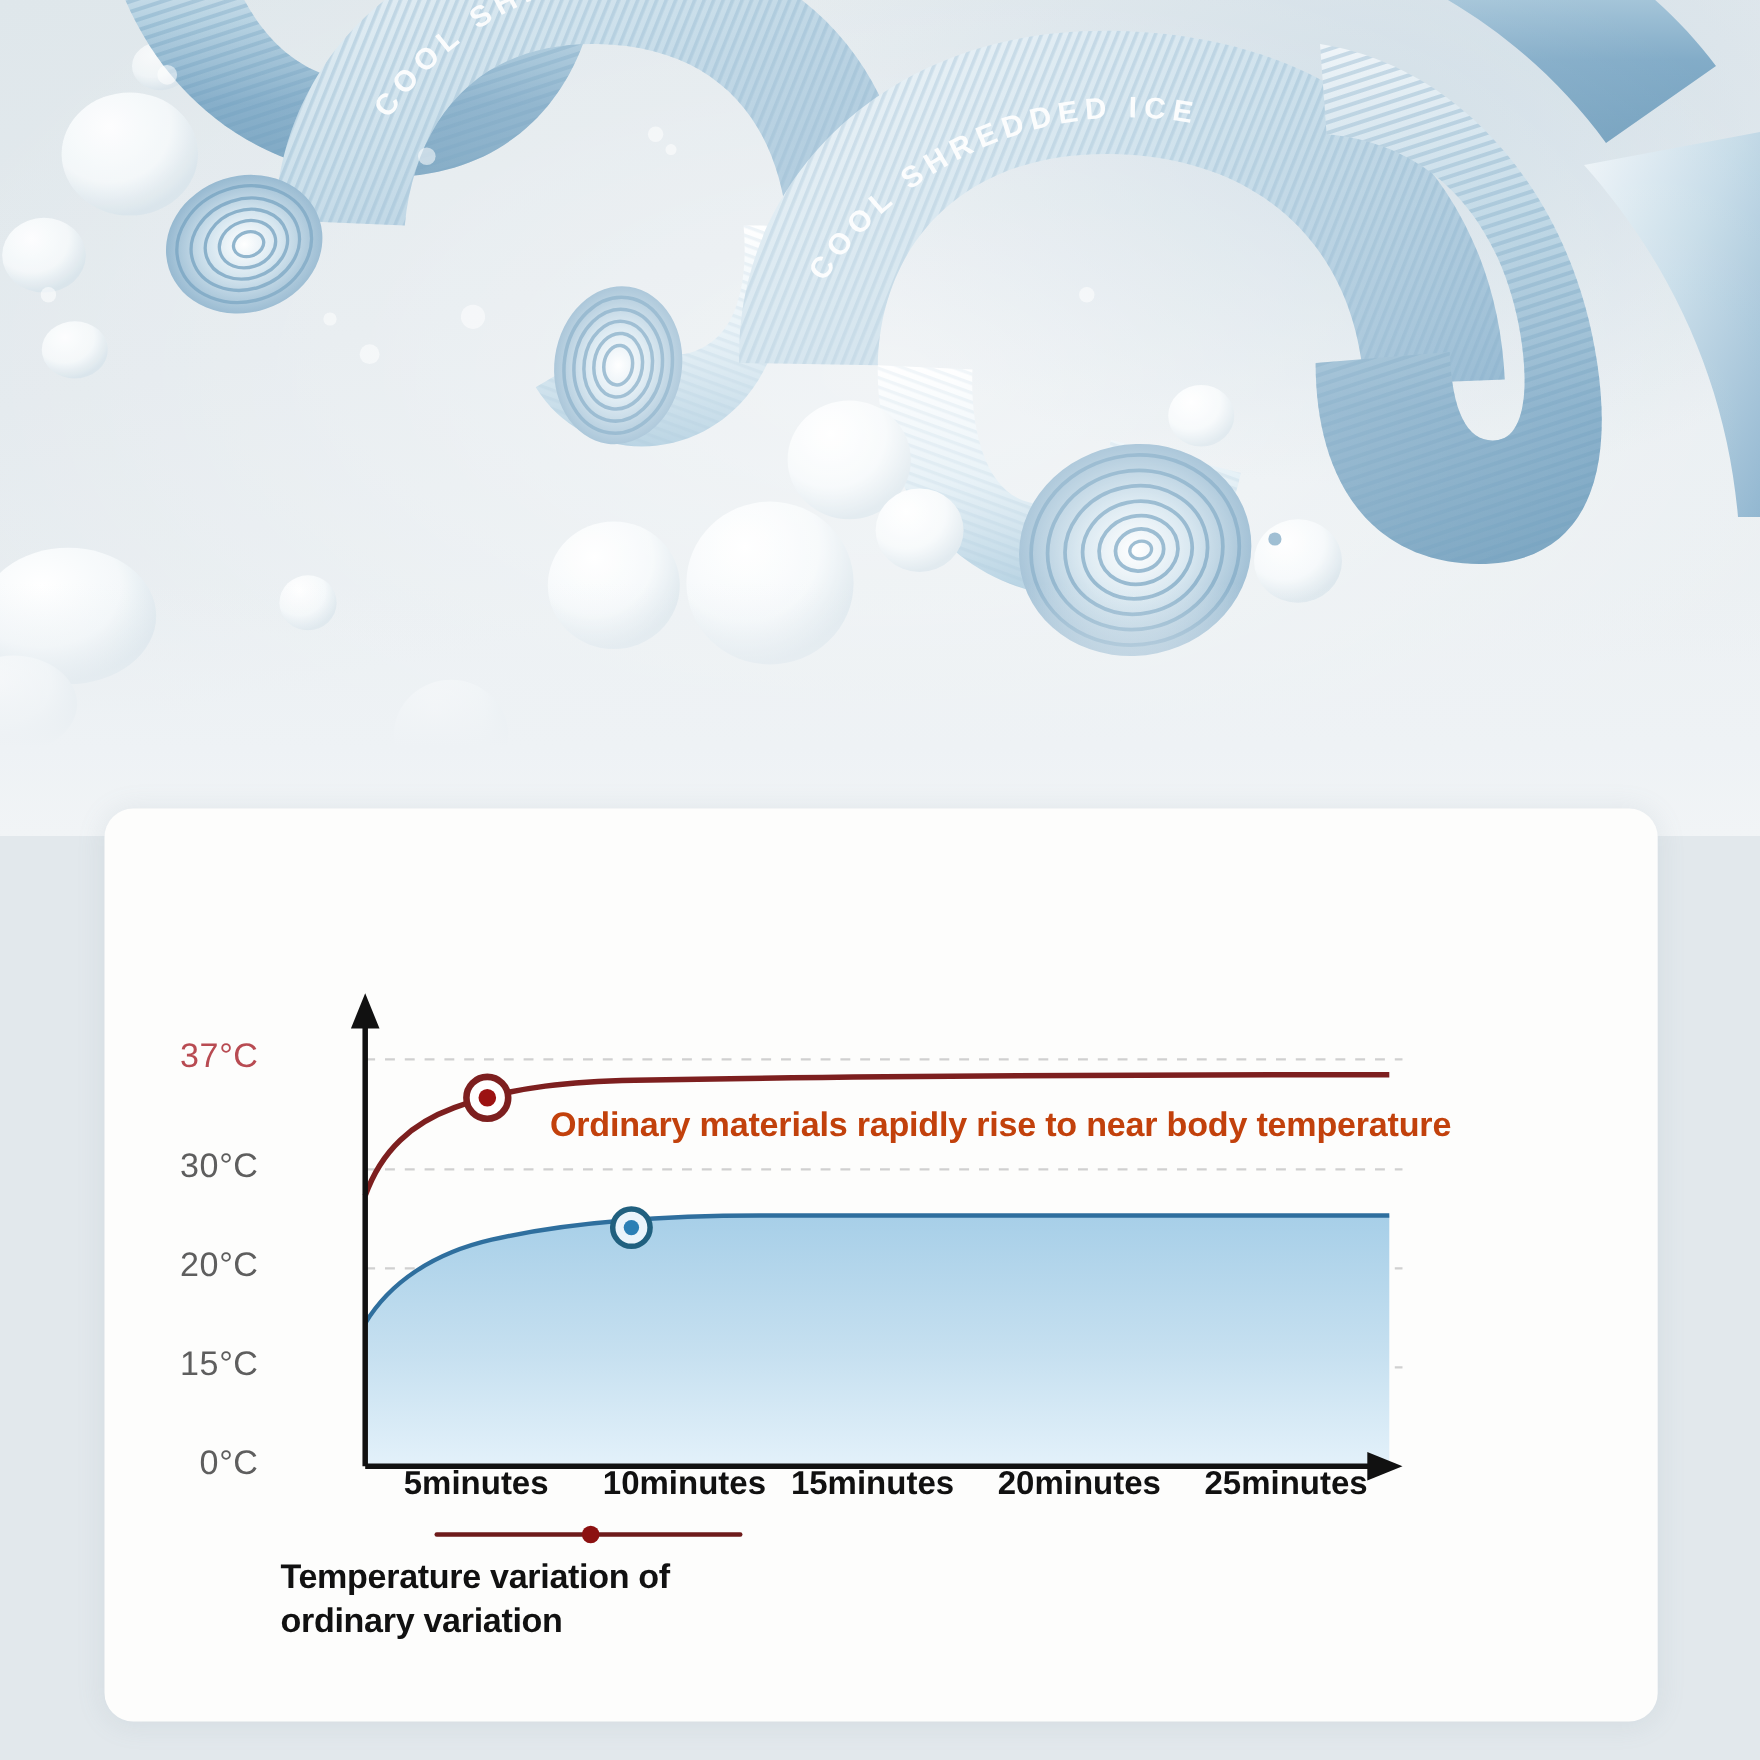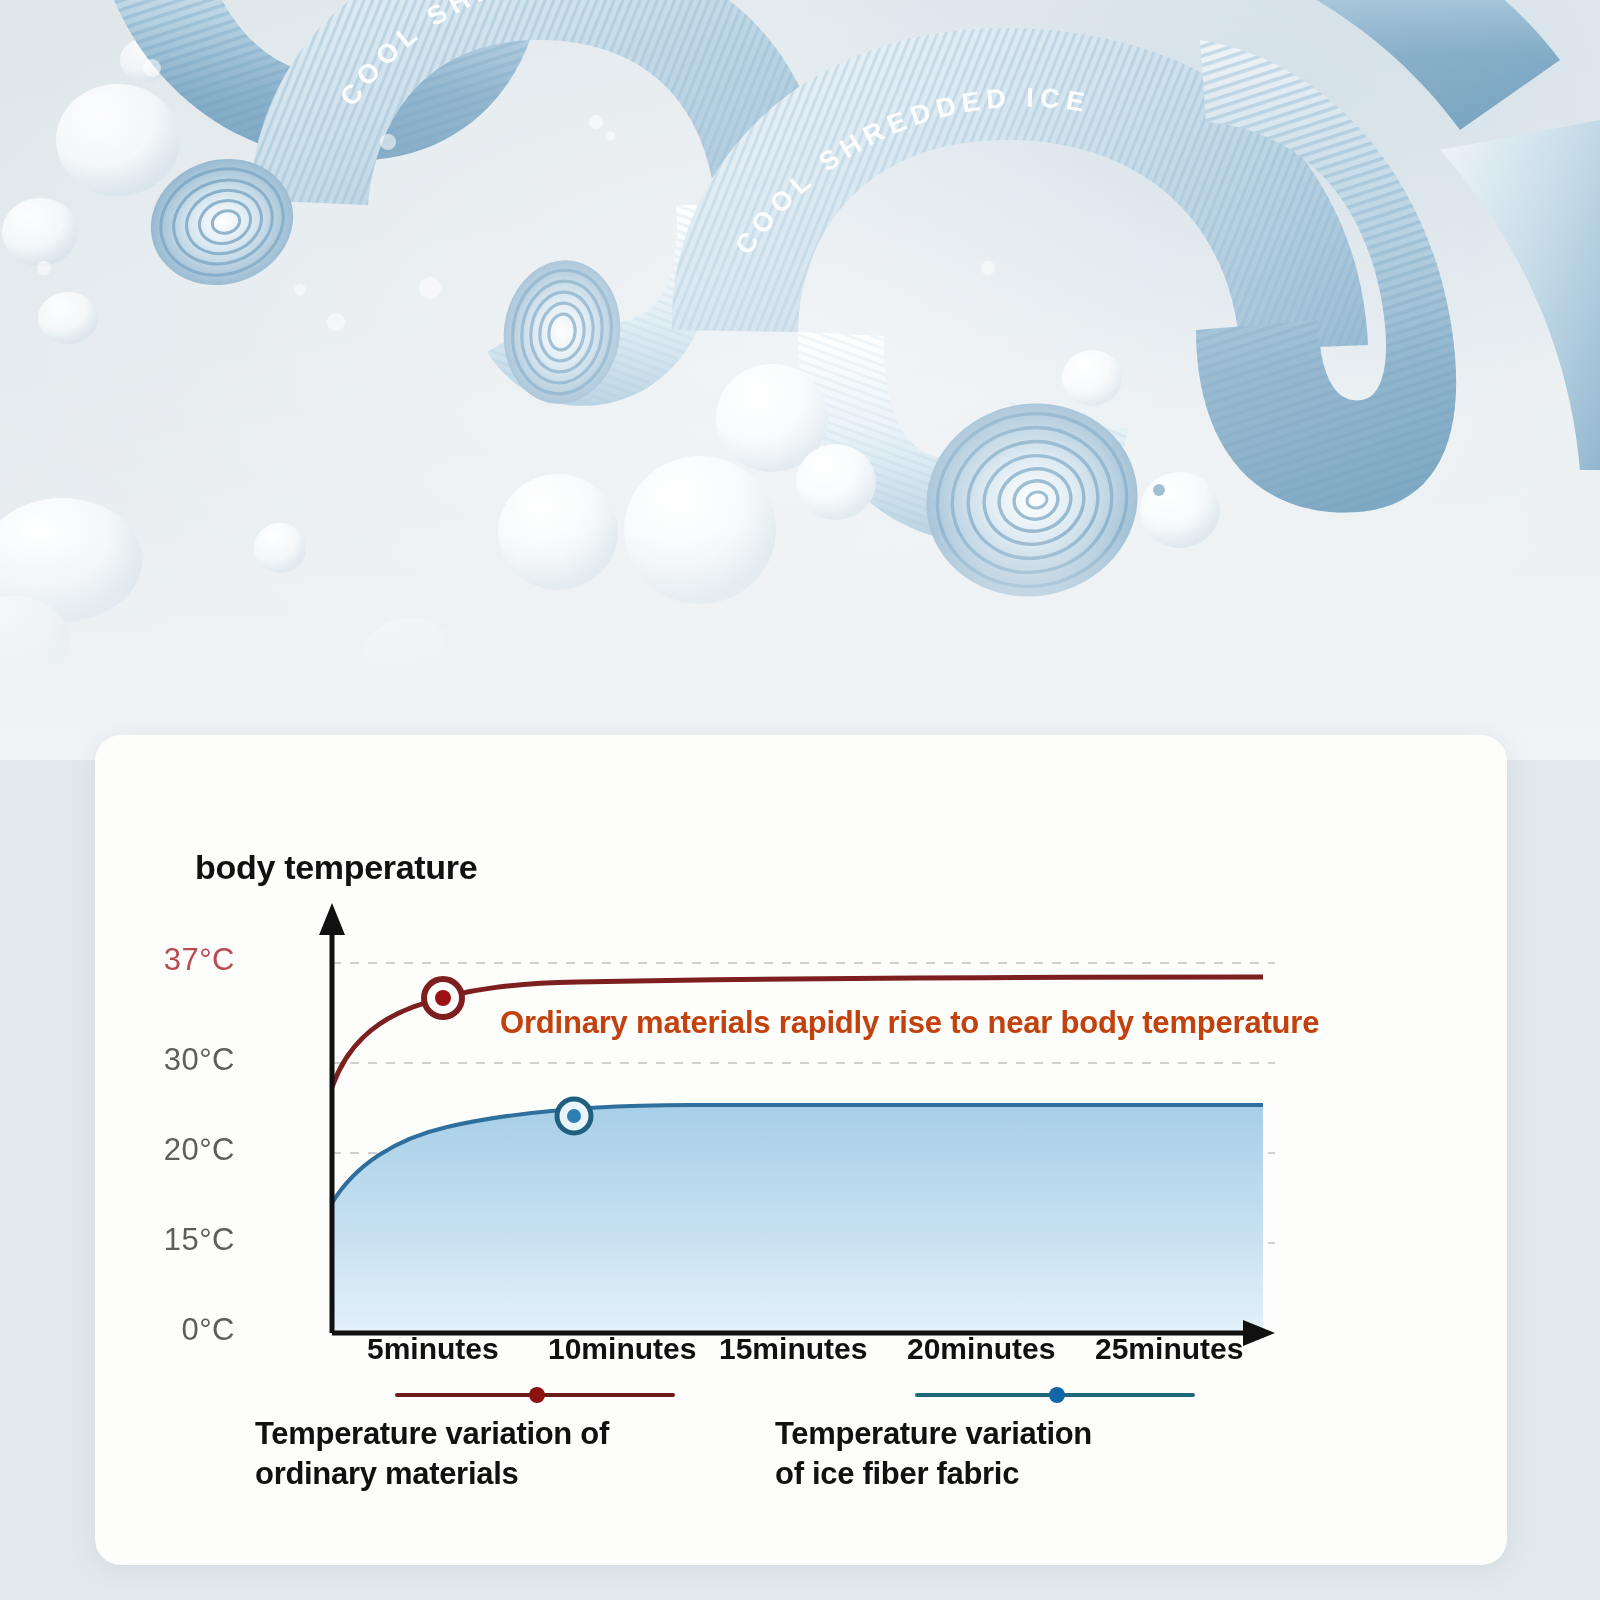"body temperature" div.axis-title { html: <div>body temperature</div> -> none }
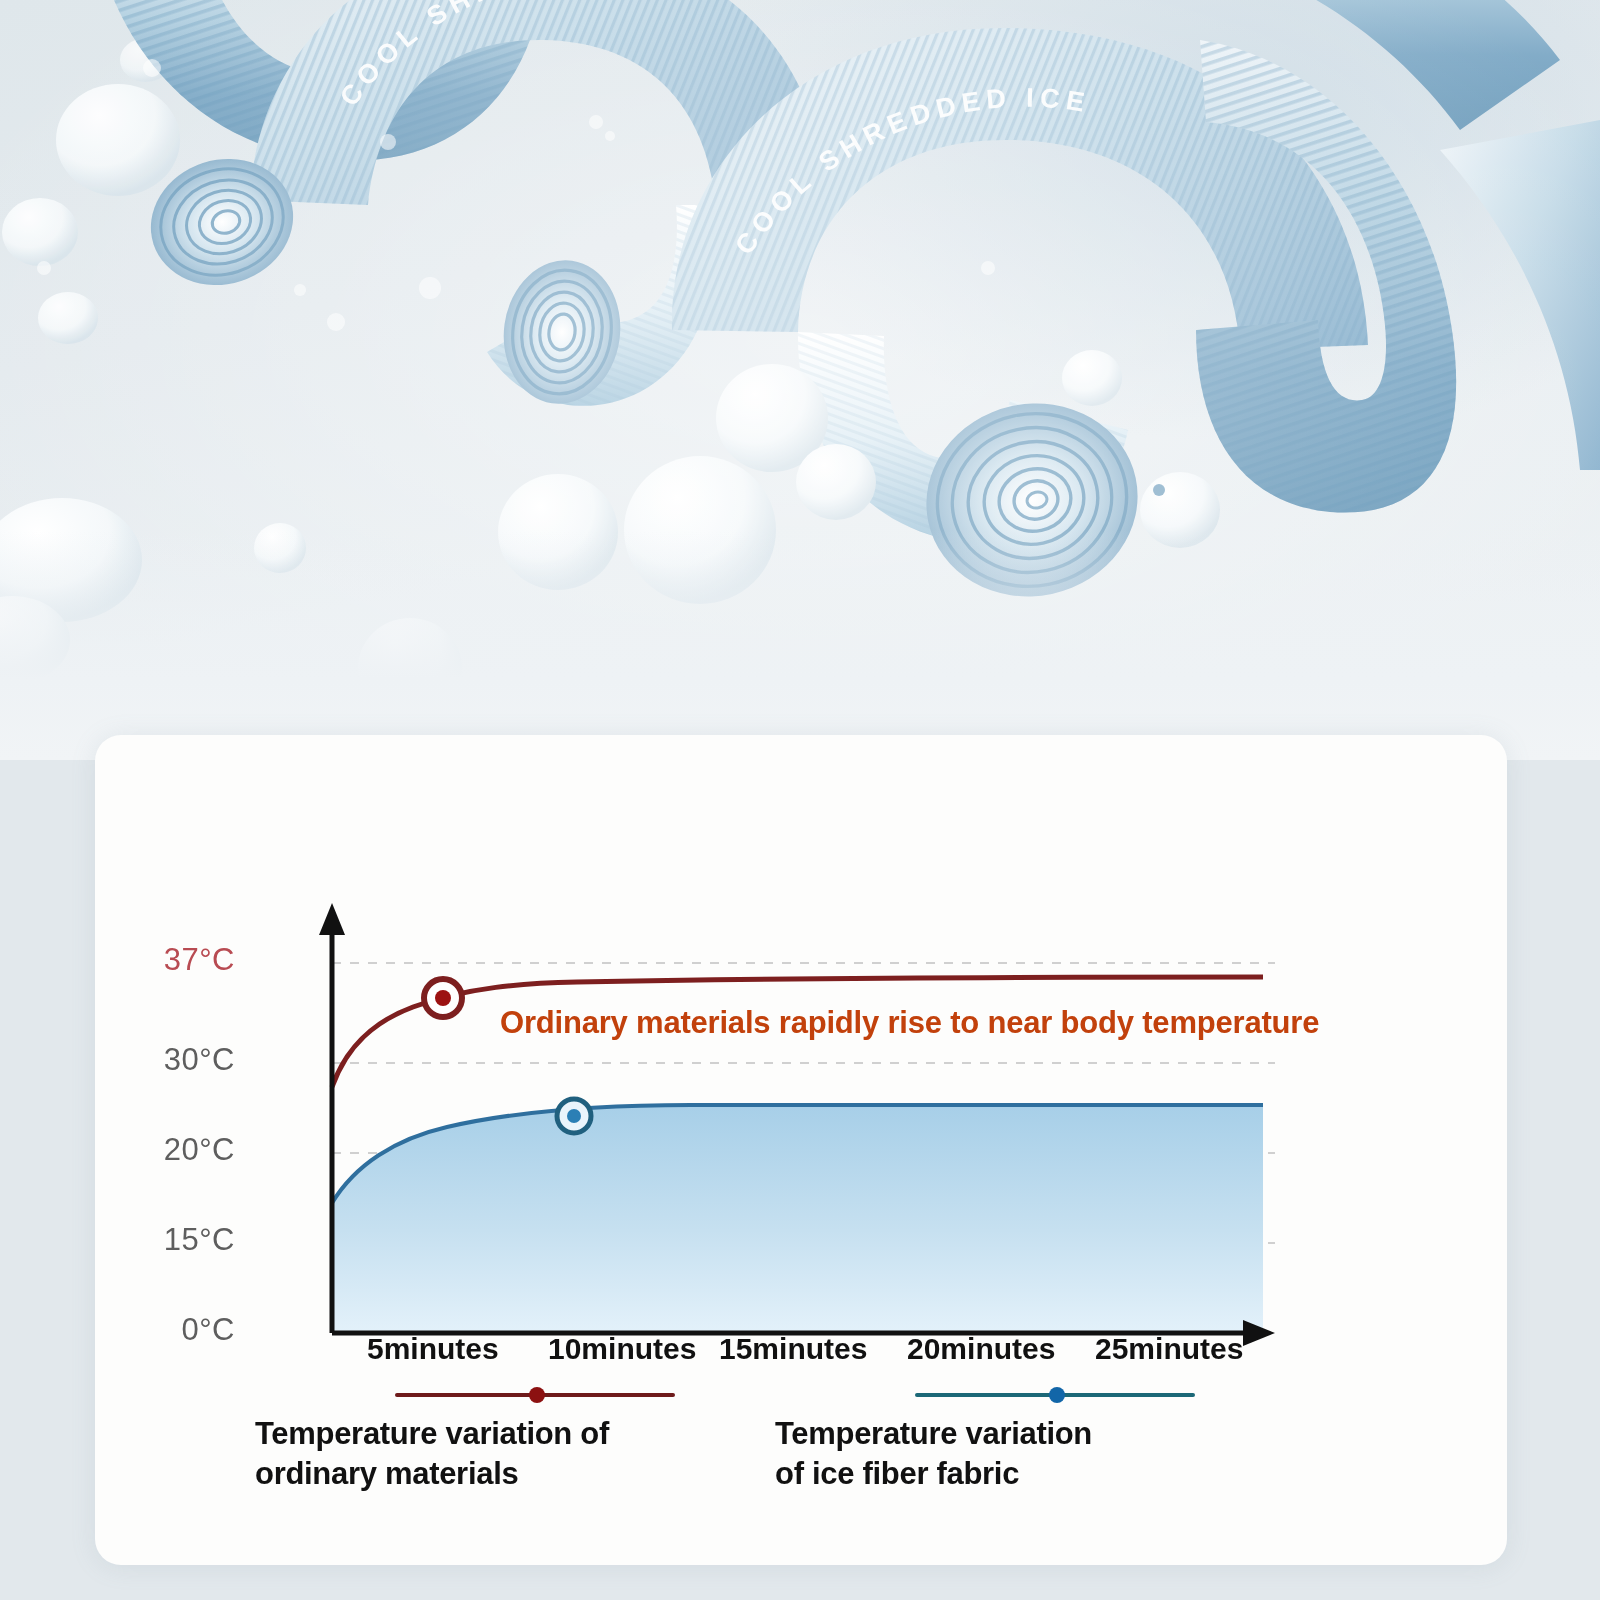"Temperature variation" div.legend-item { html: <div> <div> <div></div> <div></div> </div> <div>Temperature variation</div> <div>of ice fiber fabric</div> </div> -> none }
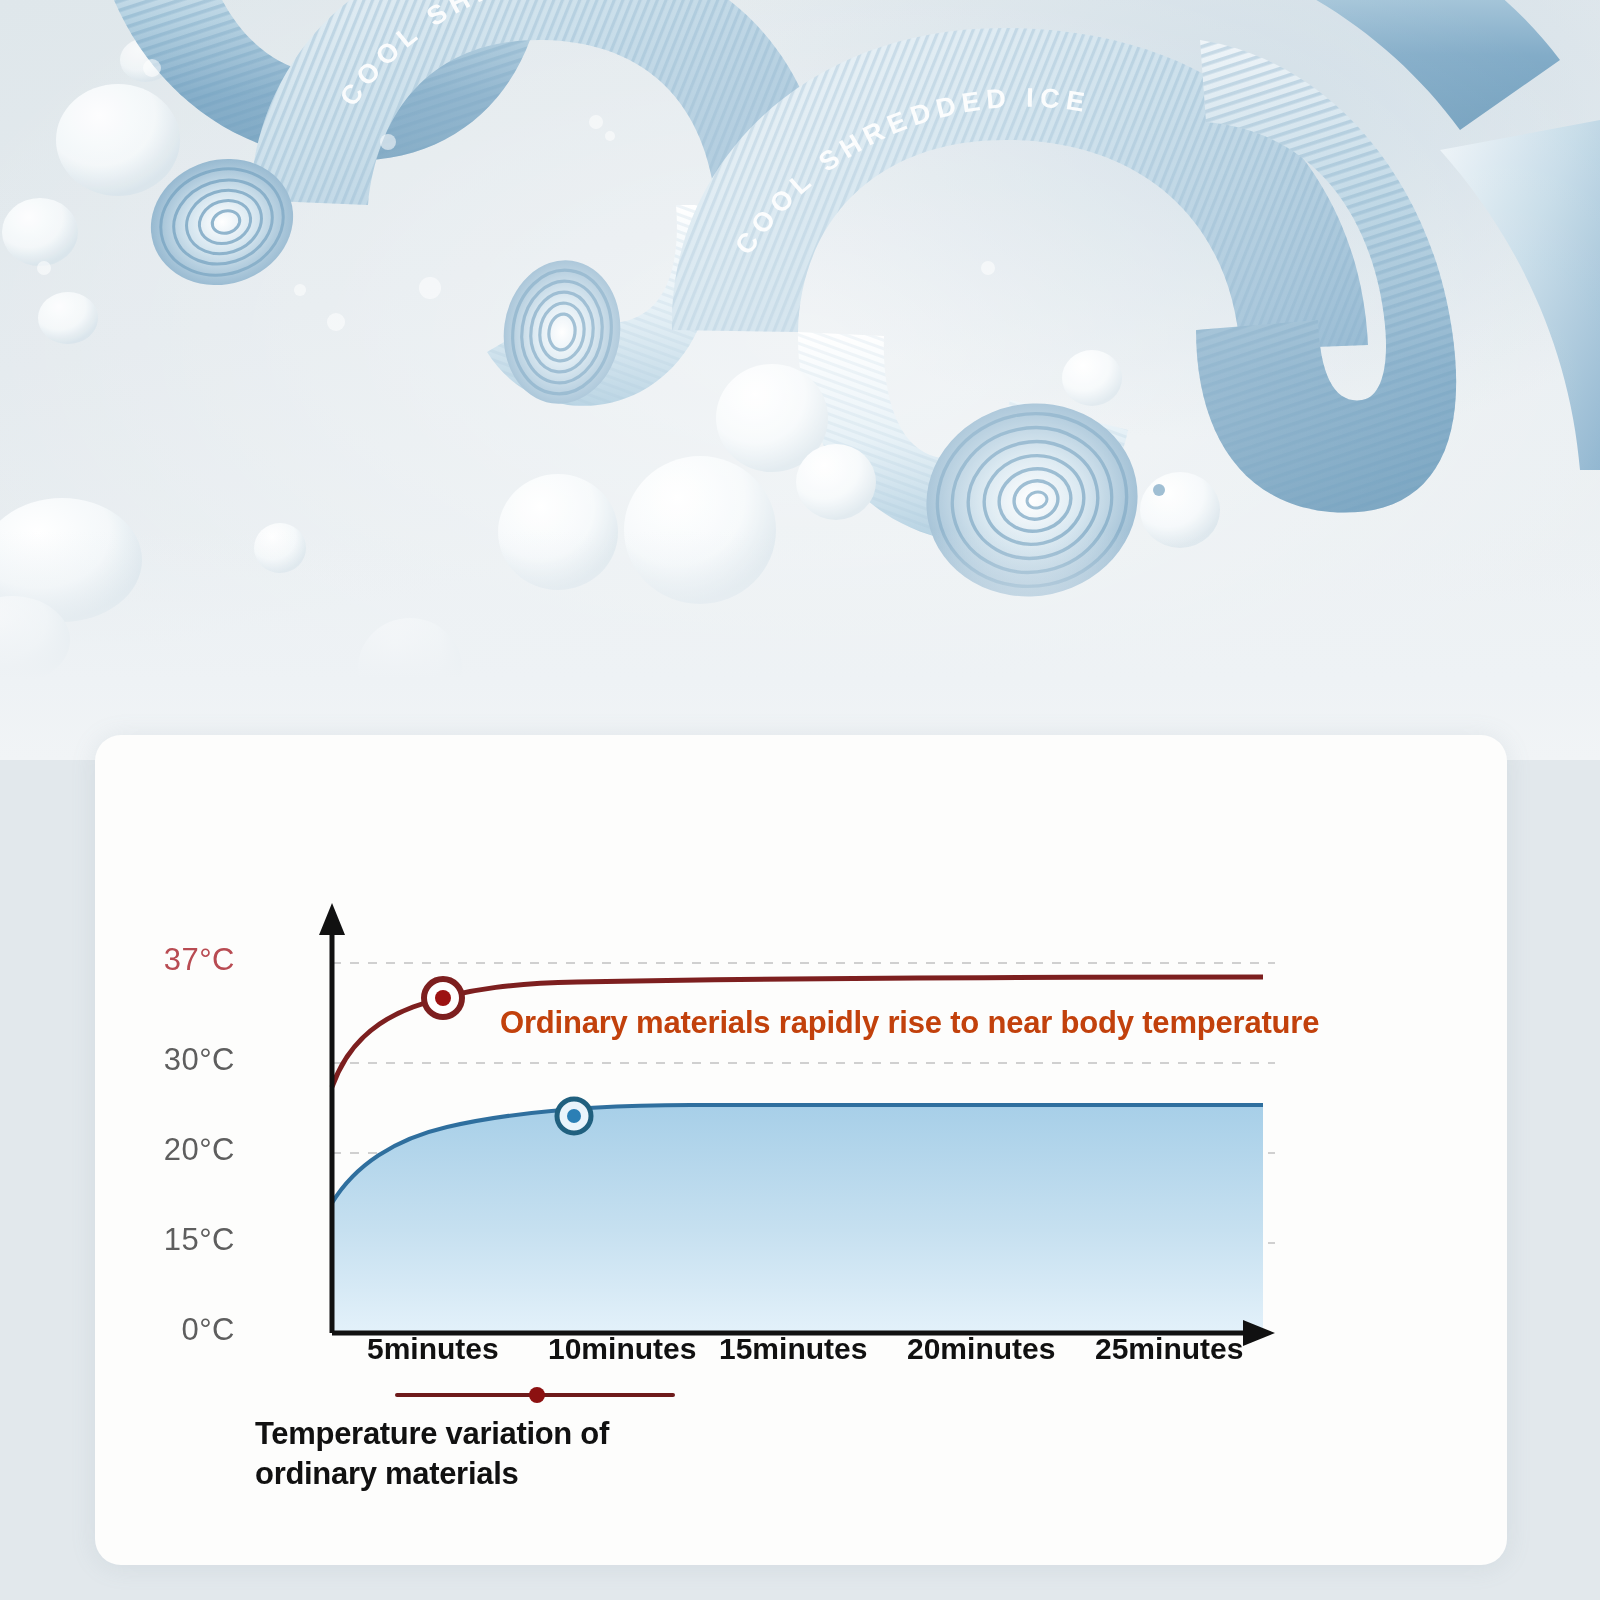"ordinary materials" div.legend-label { text: materials -> variation }
